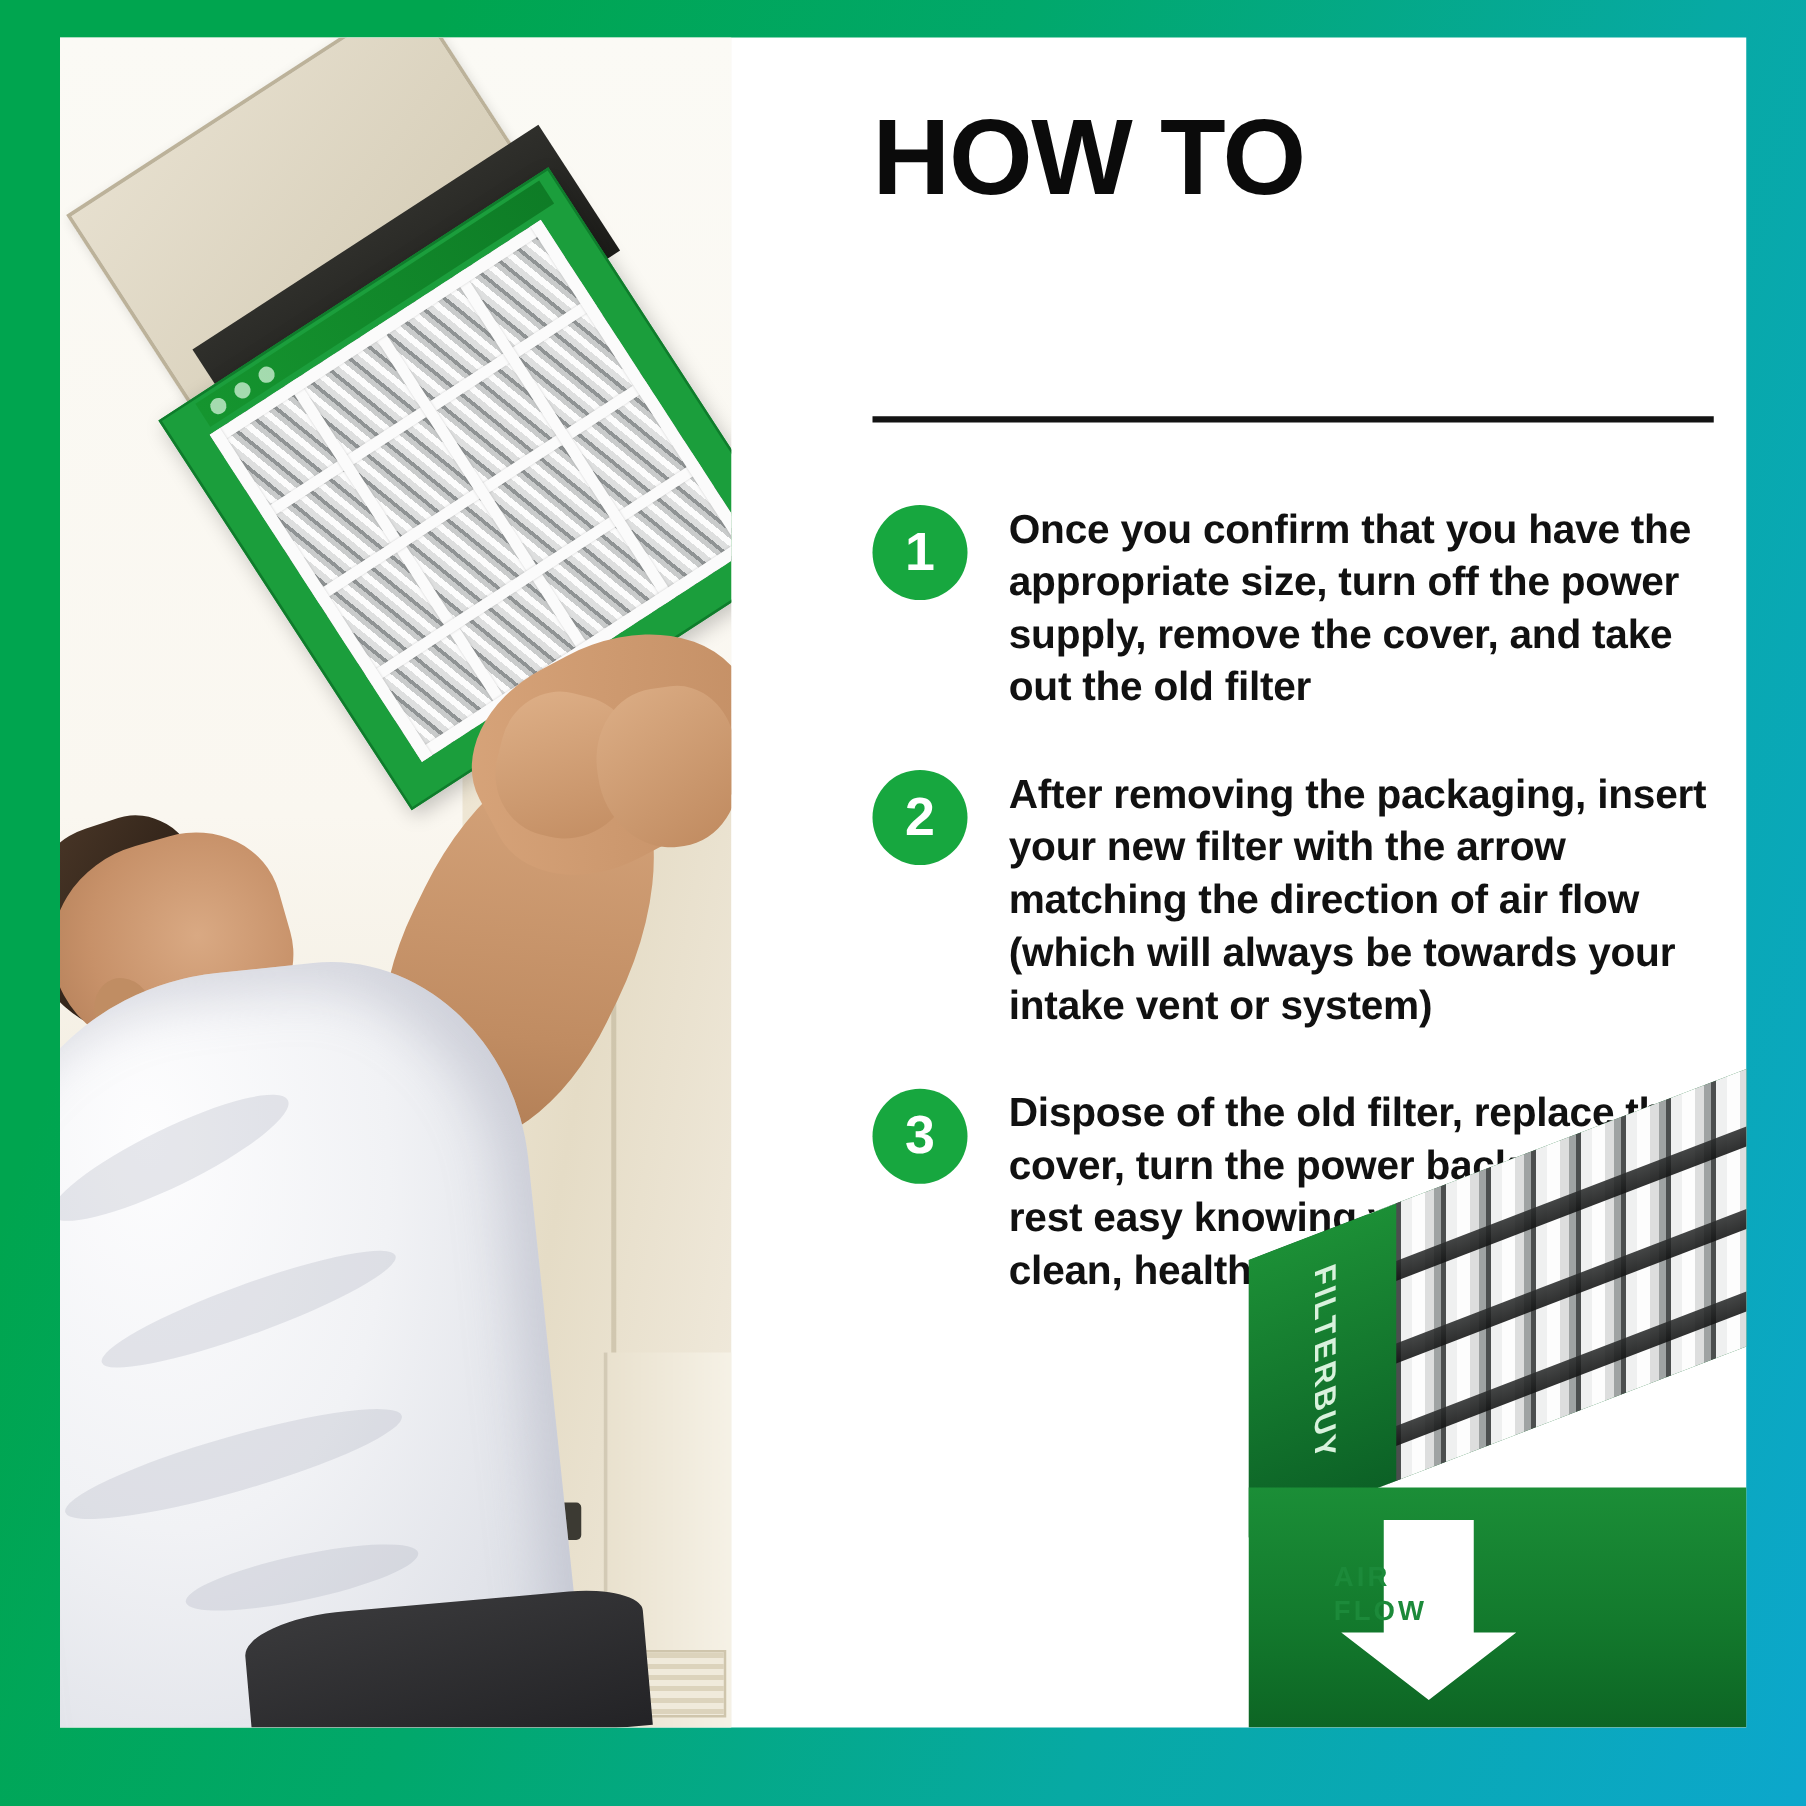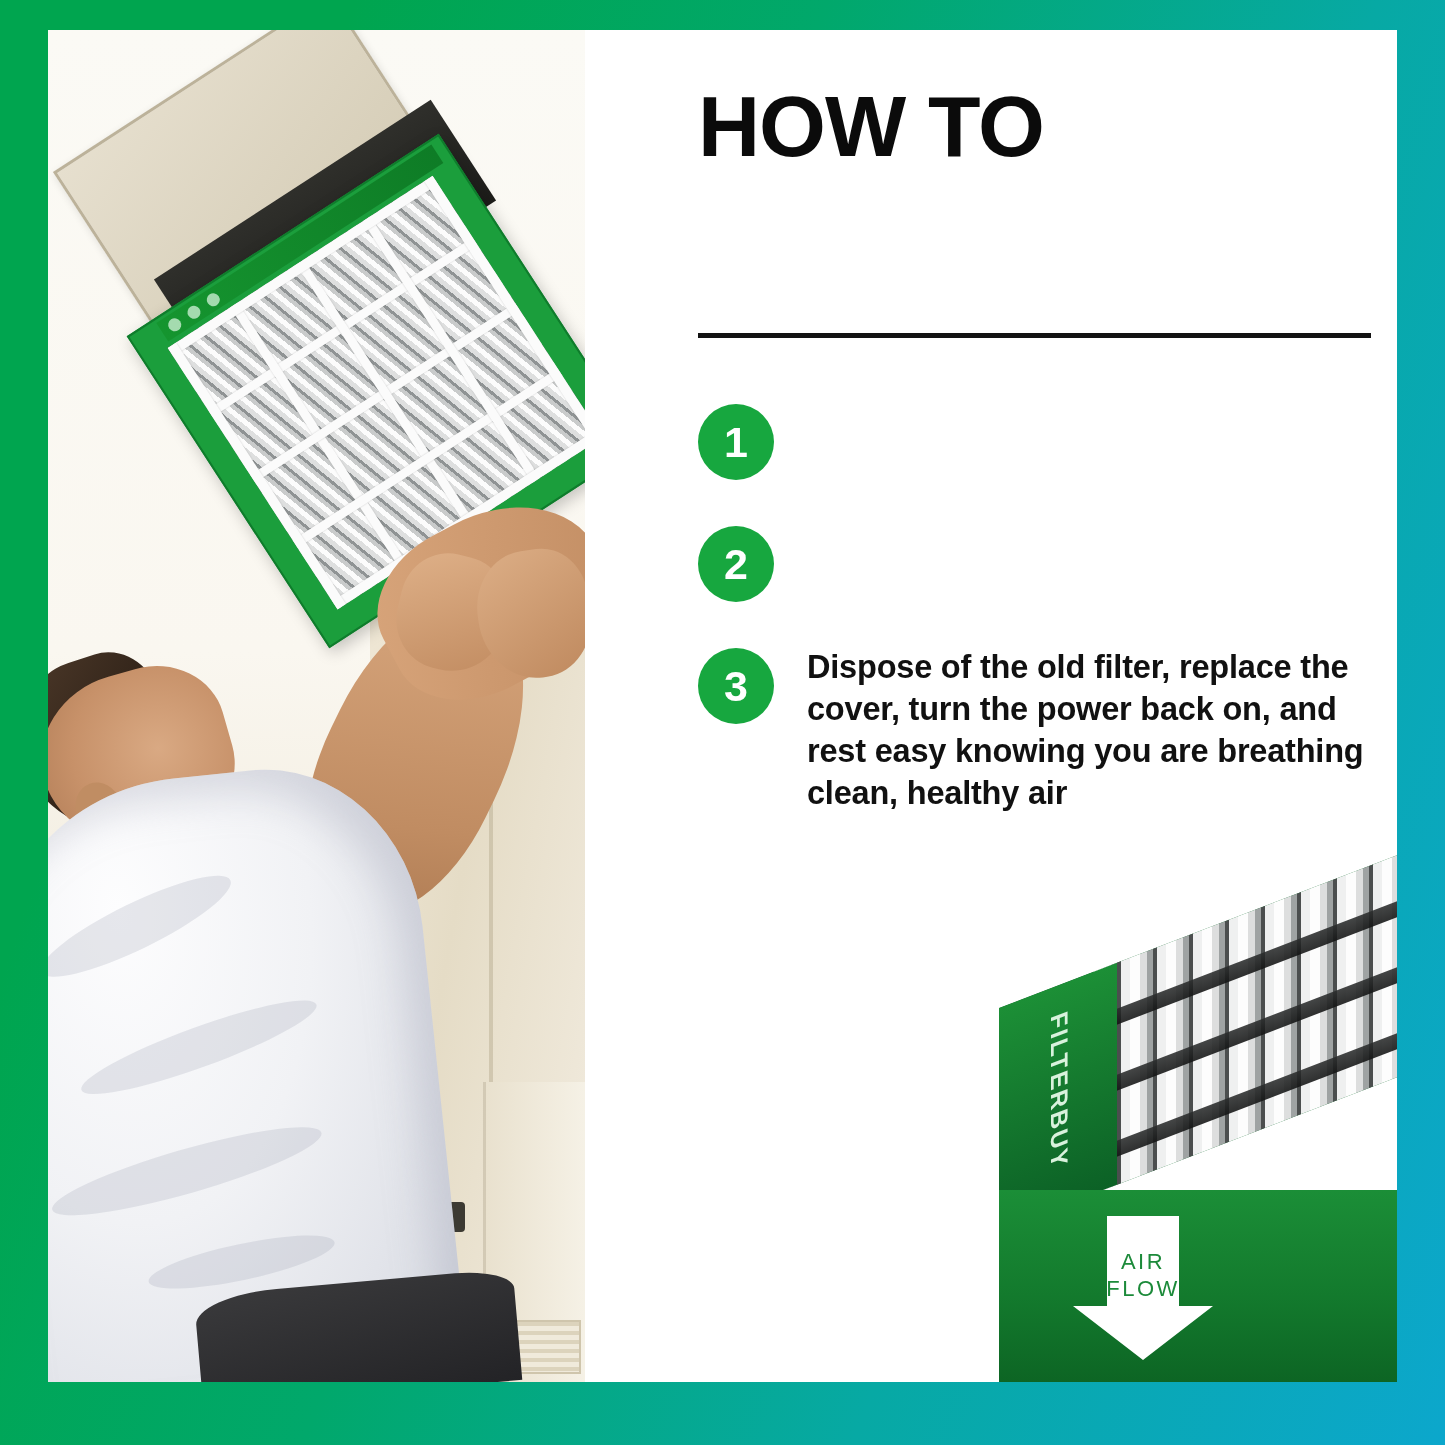"Once you confirm that you" div.step-text { html: none -> <div>Once you confirm that you have the appropriate size, turn off the power supply, remove the cover, and take out the old filter</div> }
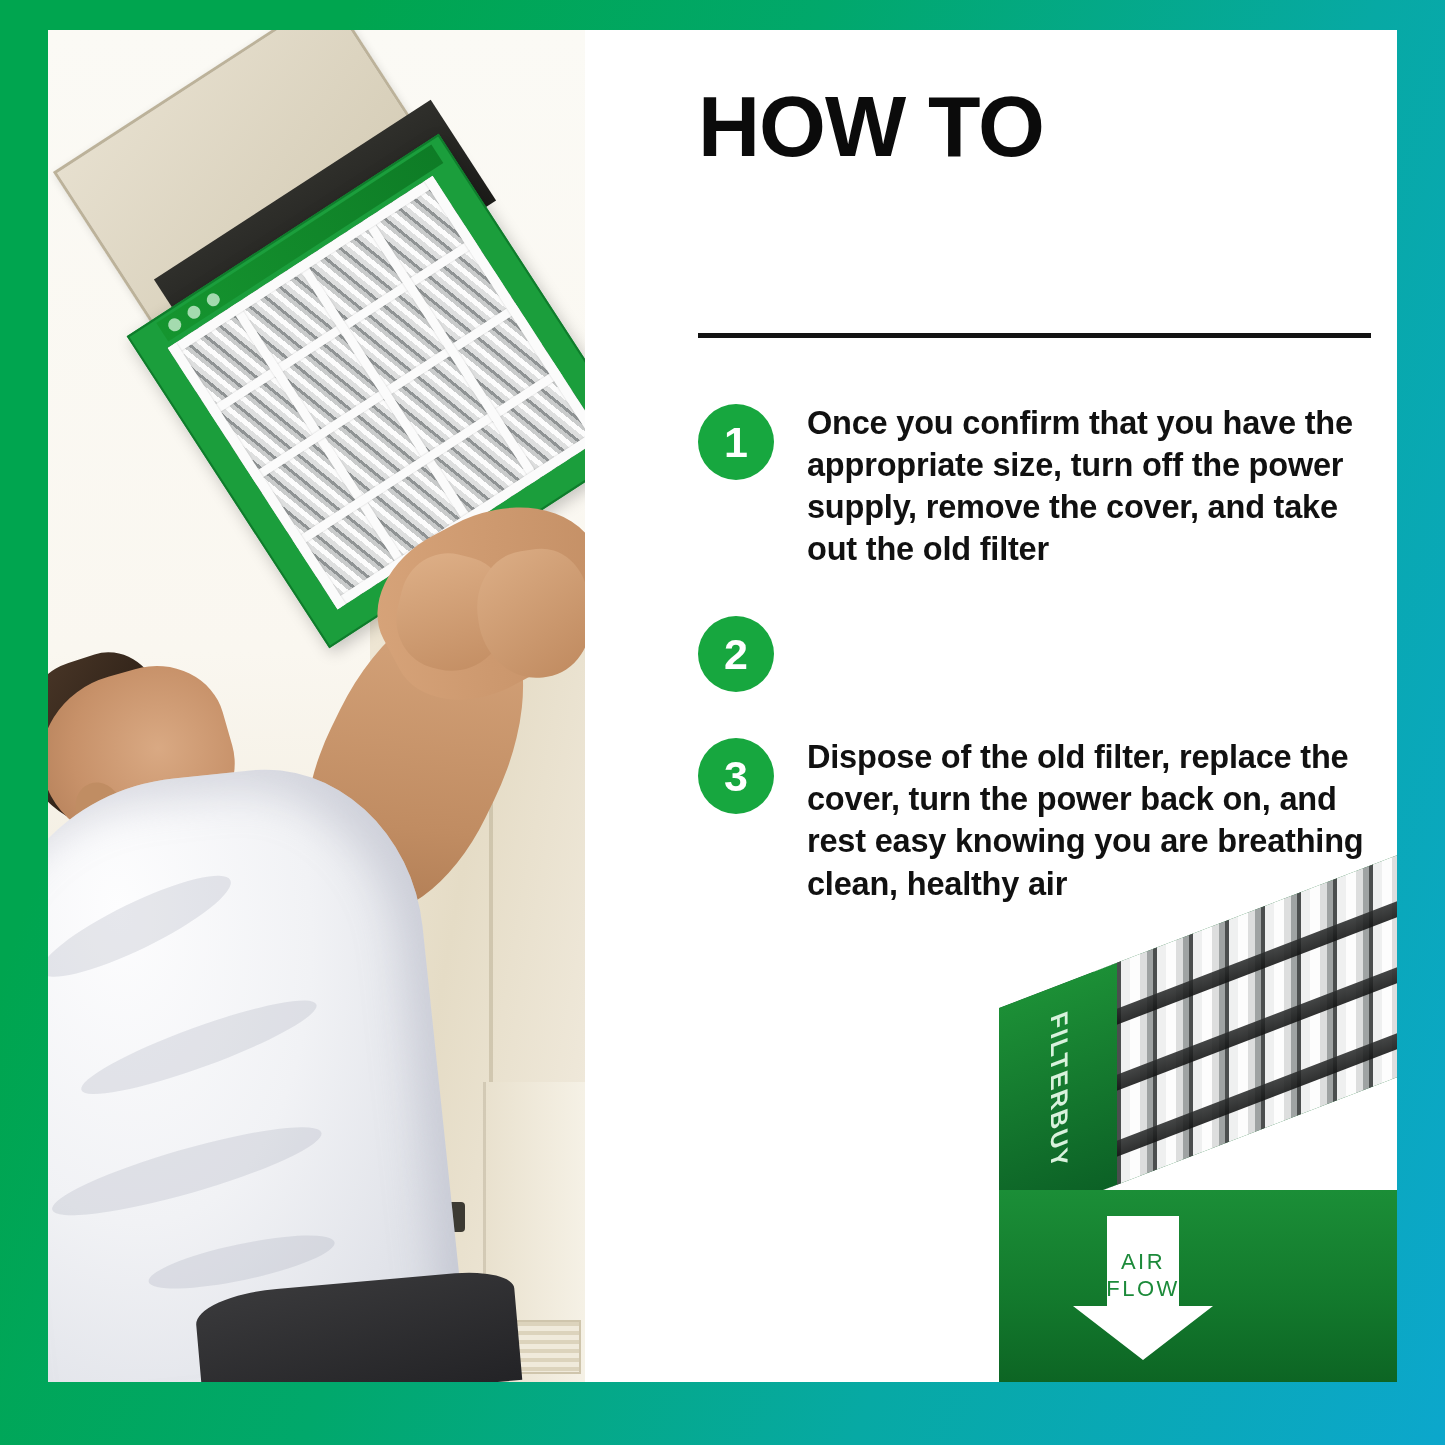"After removing the packaging, insert" div.step-text { html: none -> <div>After removing the packaging, insert your new filter with the arrow matching the direction of air flow (which will always be towards your intake vent or system)</div> }
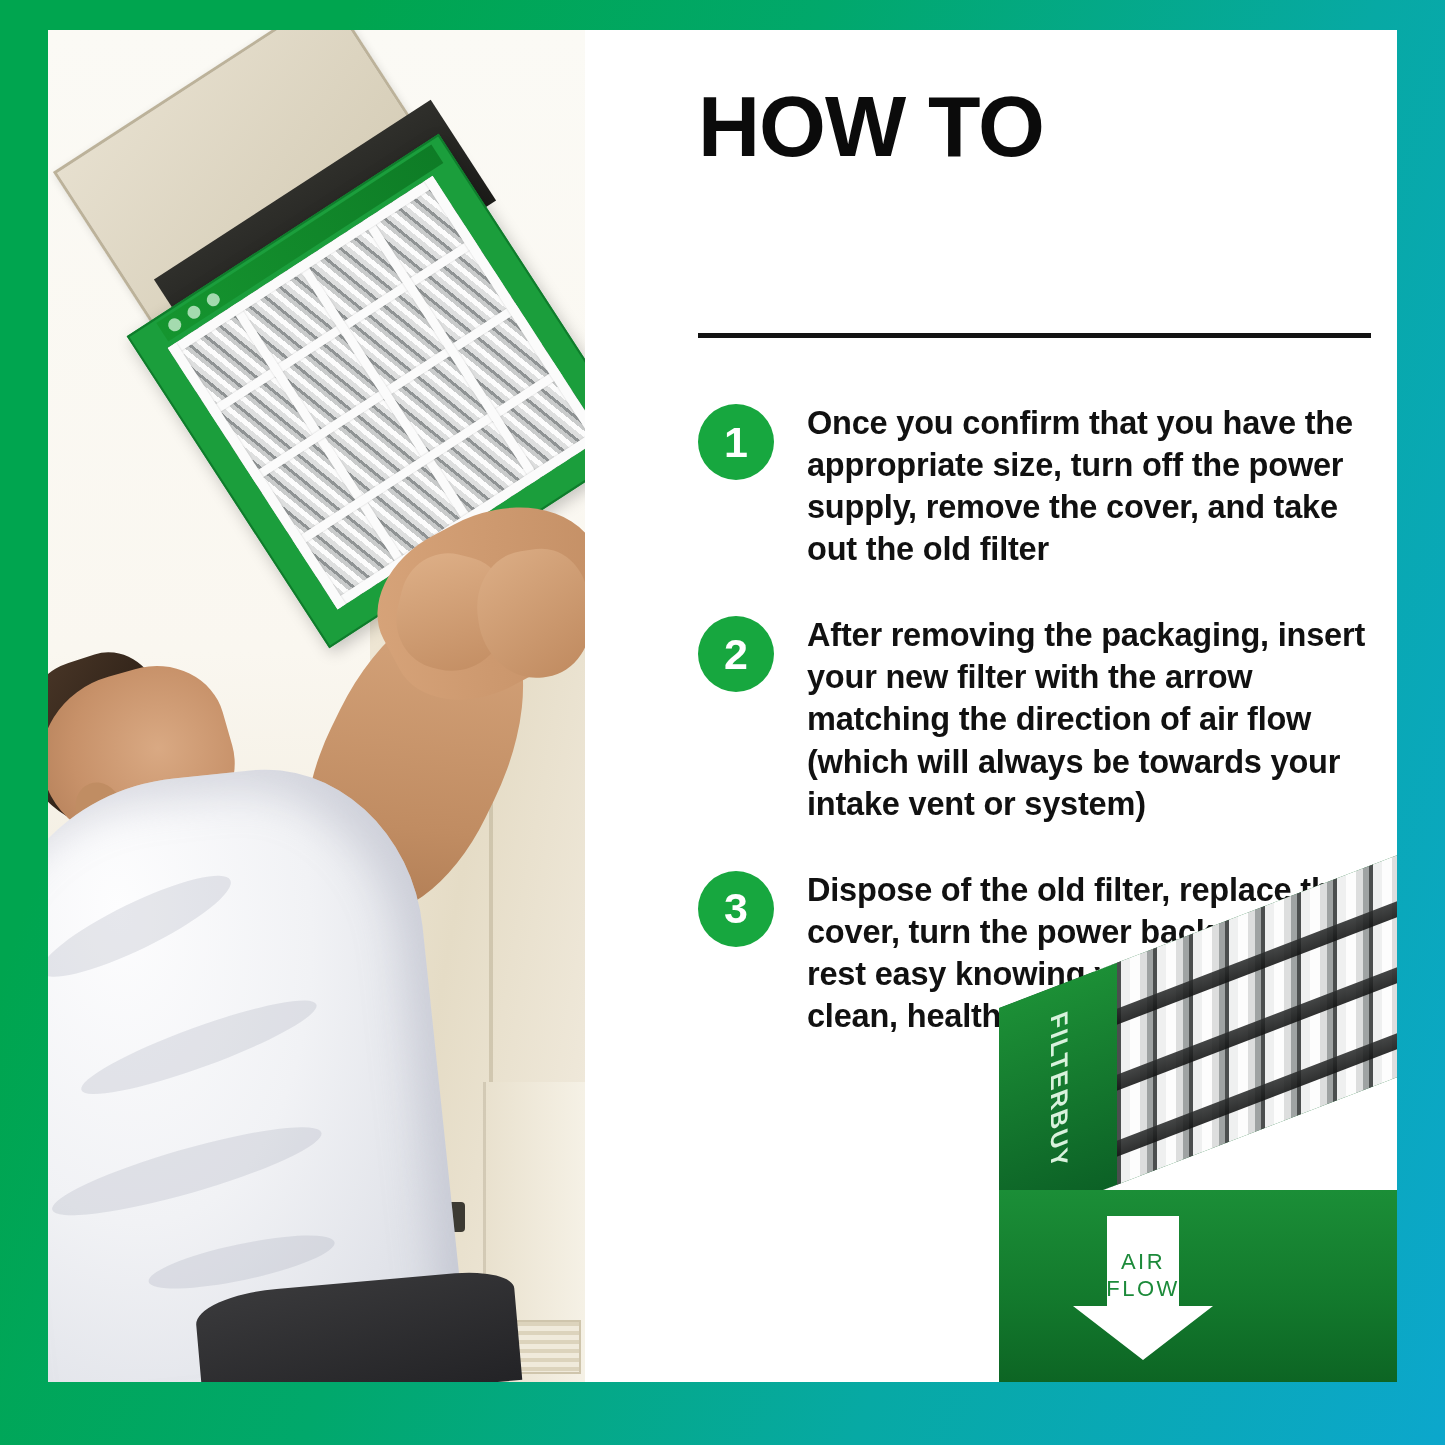"AIR" .p-arrow-label { font-weight: 400 -> 700; text-align: center -> none }
